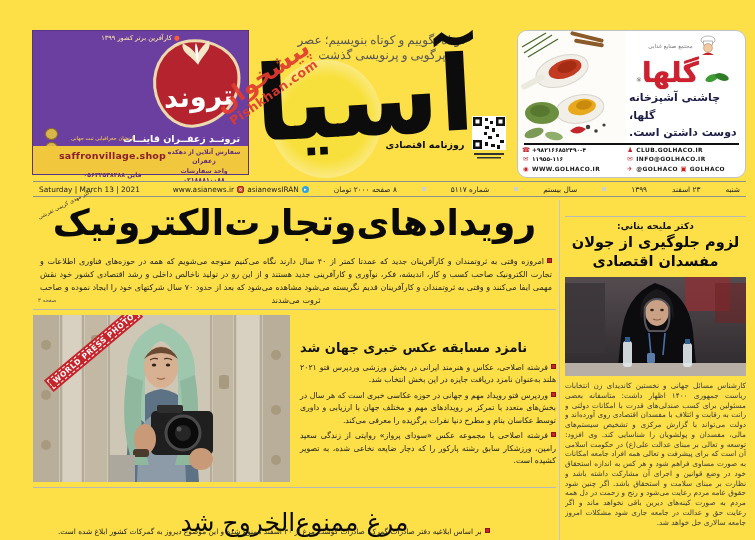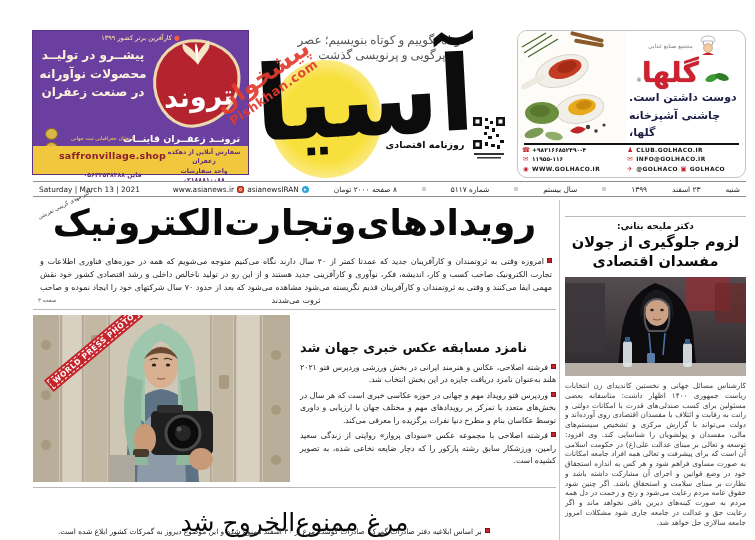"● کارآفرین برتر کشور ۱۳۹۹" .page { background: #ffffff -> #fde047 }
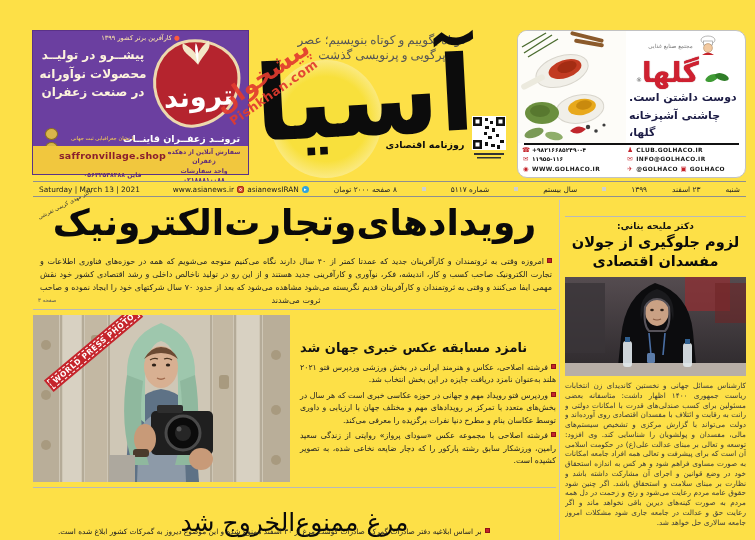"پیشــرو در تولیــد" div.tv-lines { html: <div> <div>پیشــرو در تولیــد</div> <div>محصولات نوآورانه</div> <div>در صنعت زعفران</div> </div> -> none }
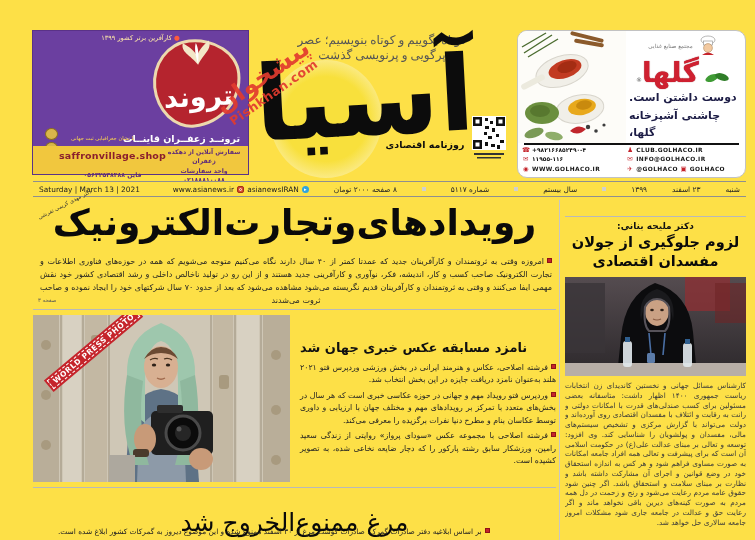"دوست داشتن است." div { order: before "چاشنی آشپزخانه گلها،" -> after "چاشنی آشپزخانه گلها،" }
